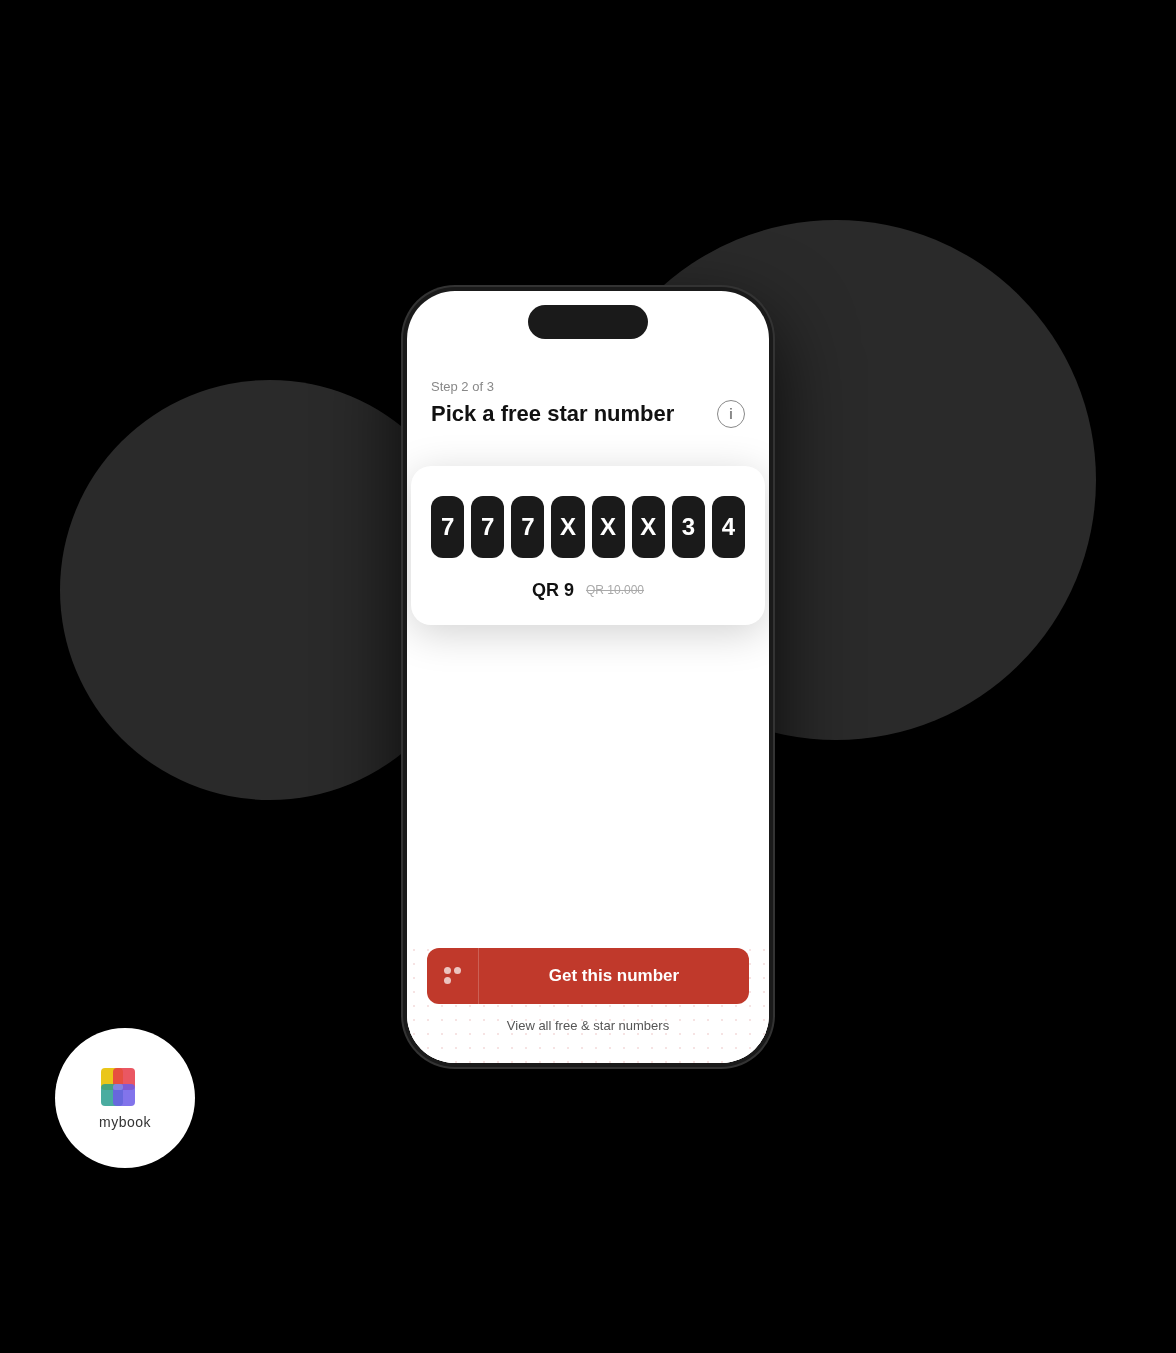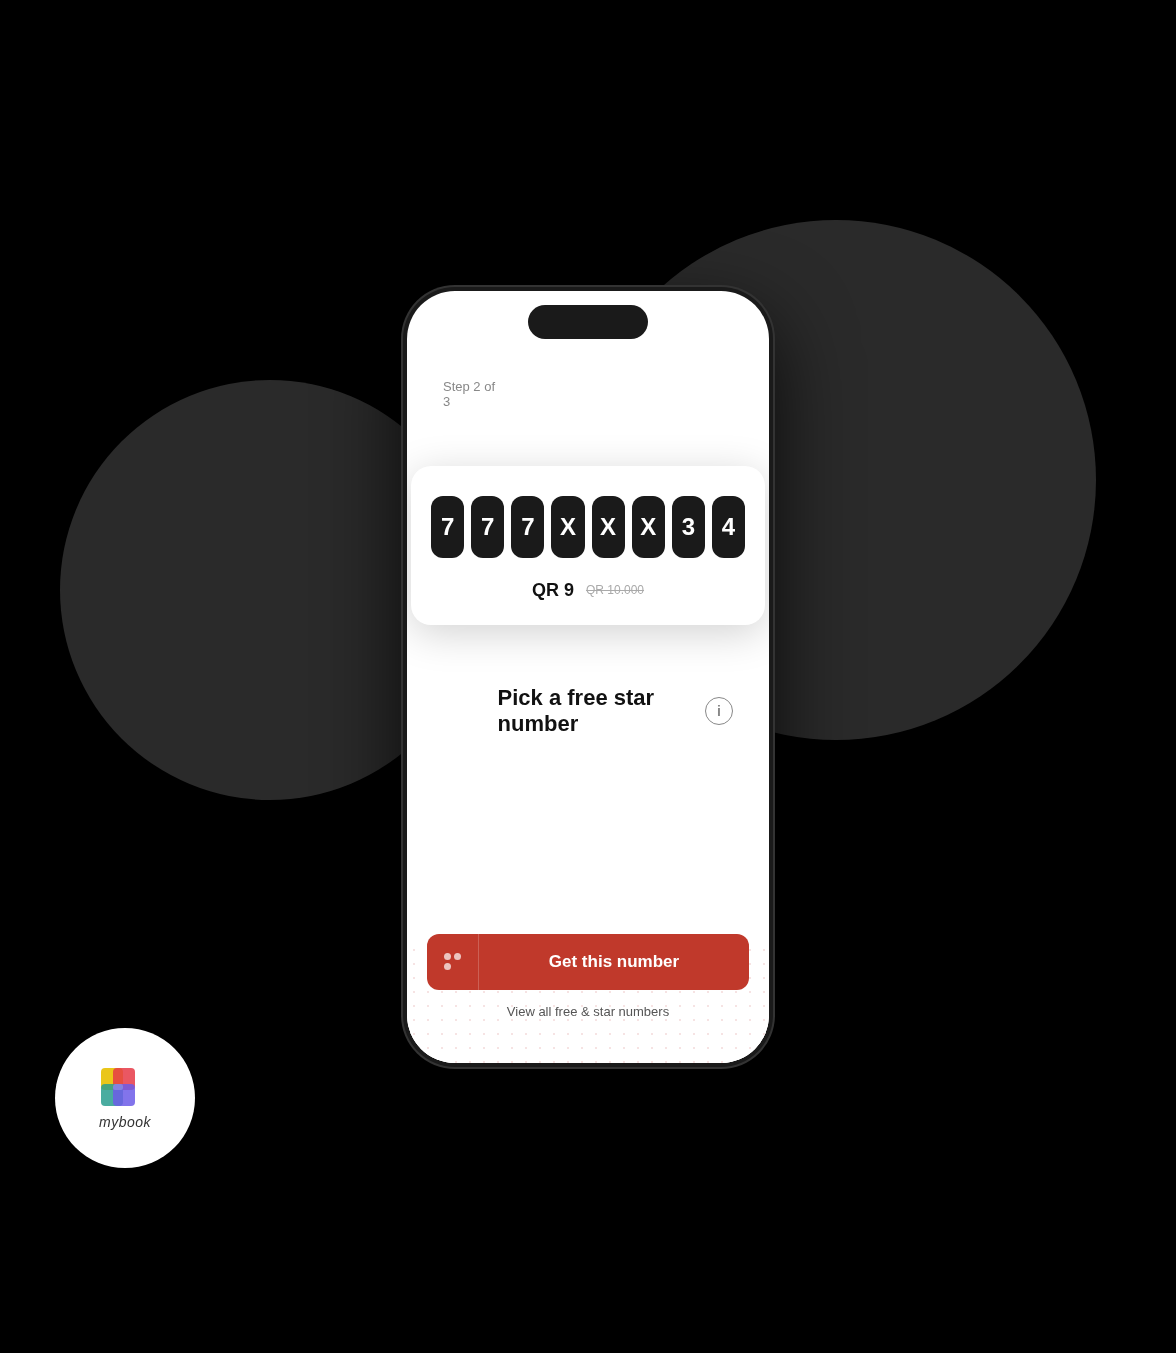"Step 2 of 3" .phone-content { flex-direction: row -> column; padding: 20px 36px 0 -> 20px 24px 0 }
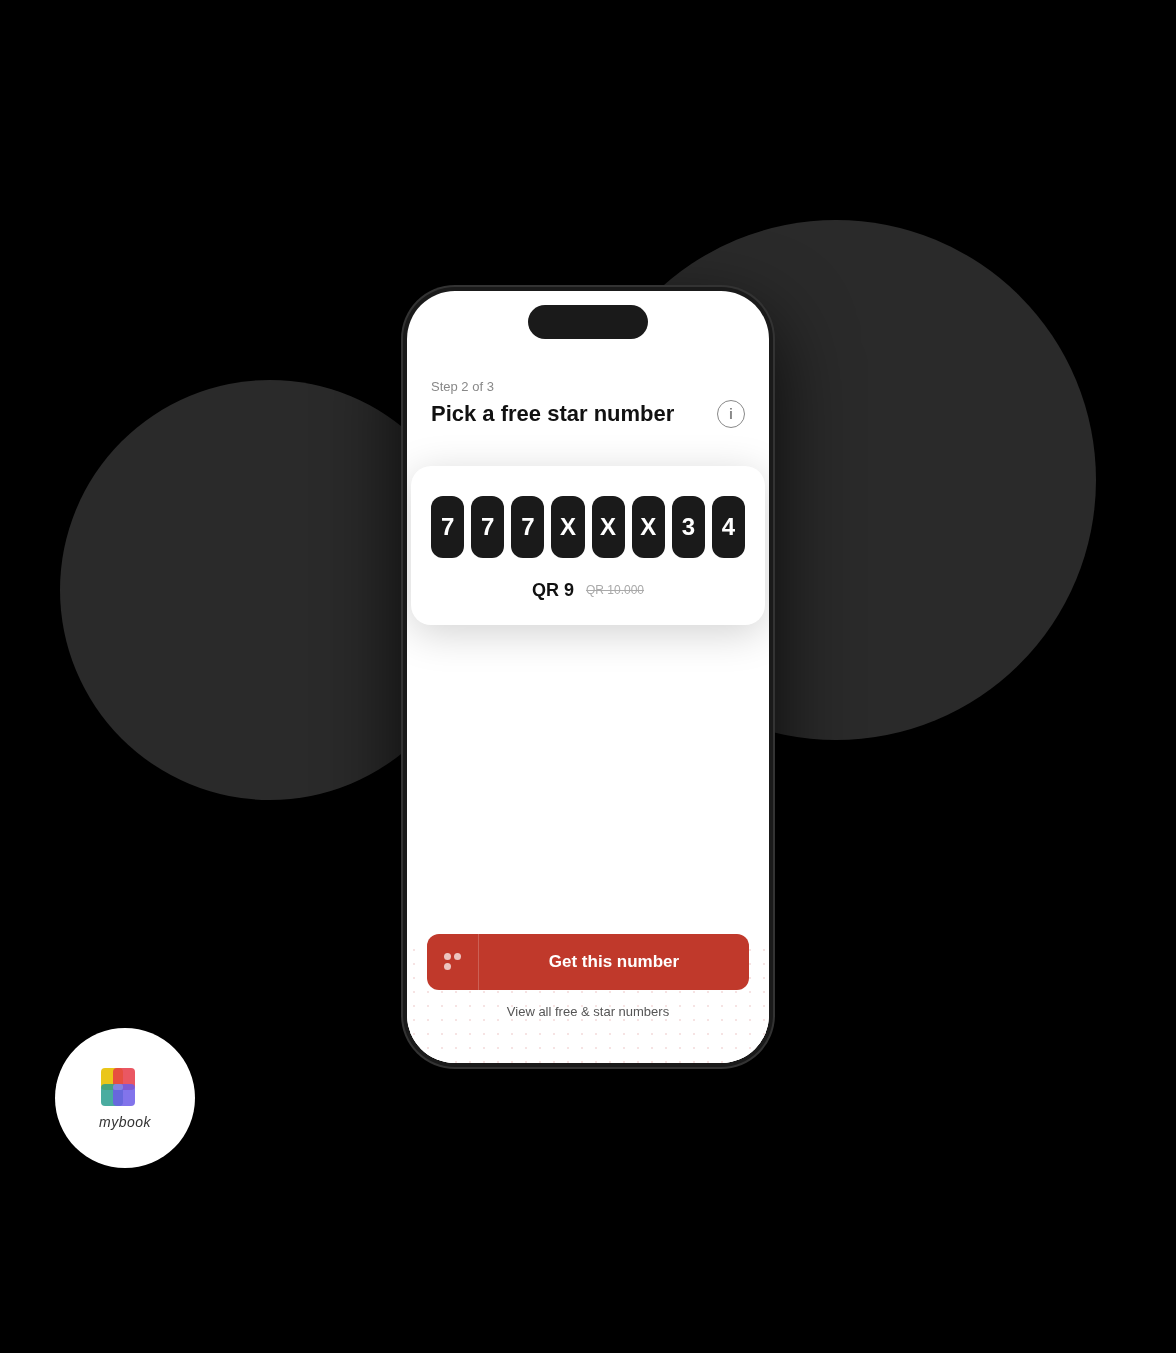"Get this number" .bottom-area { padding: 0 20px 44px -> 0 20px 30px }
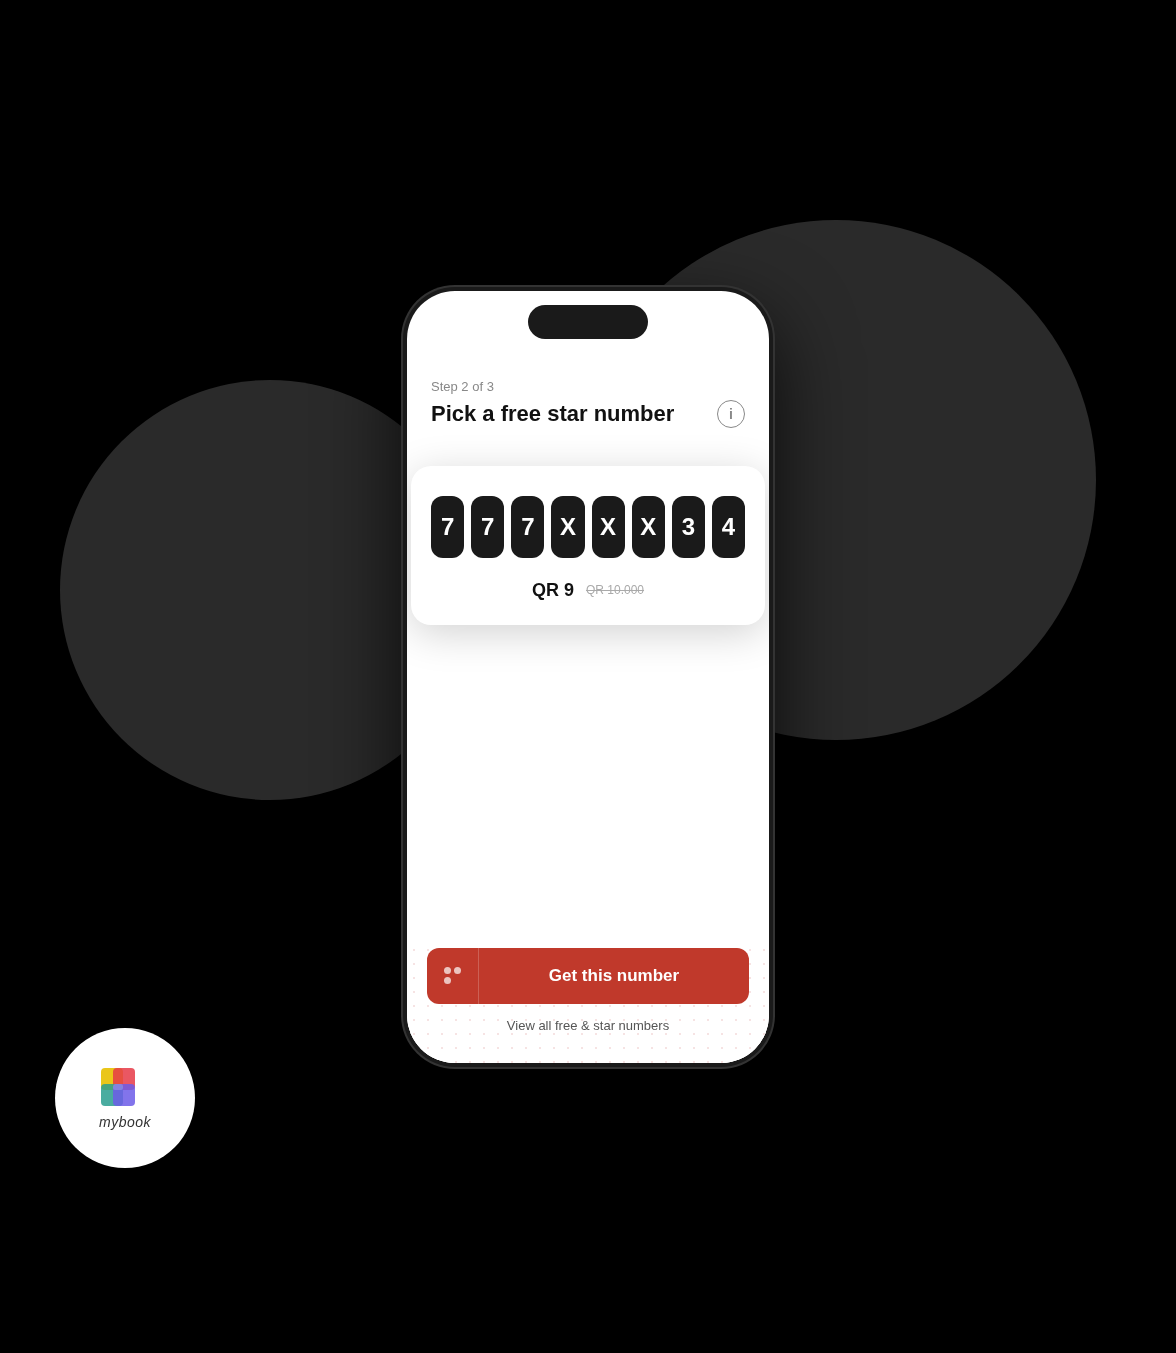"mybook" .mybook-text { font-style: italic -> none }
